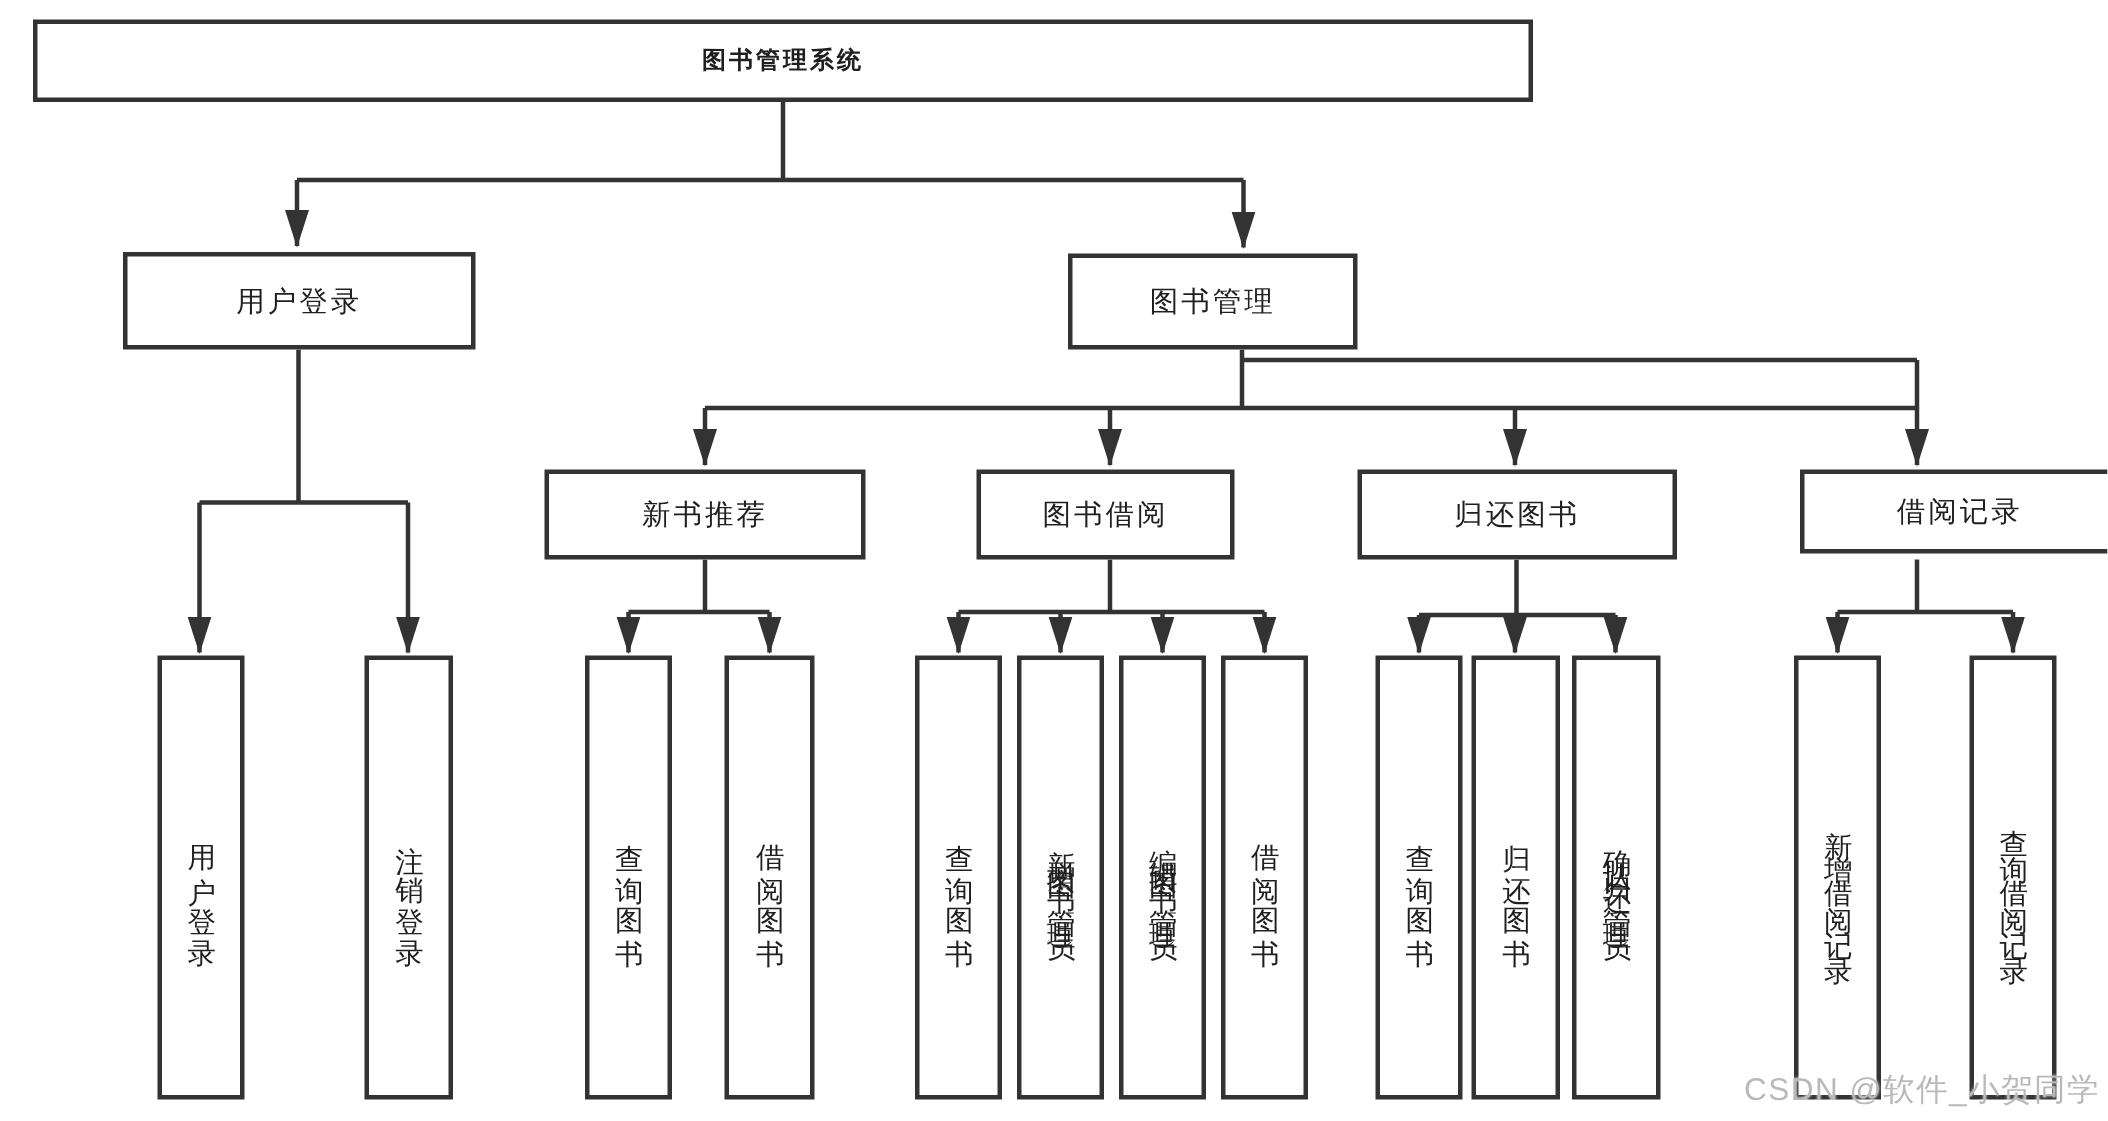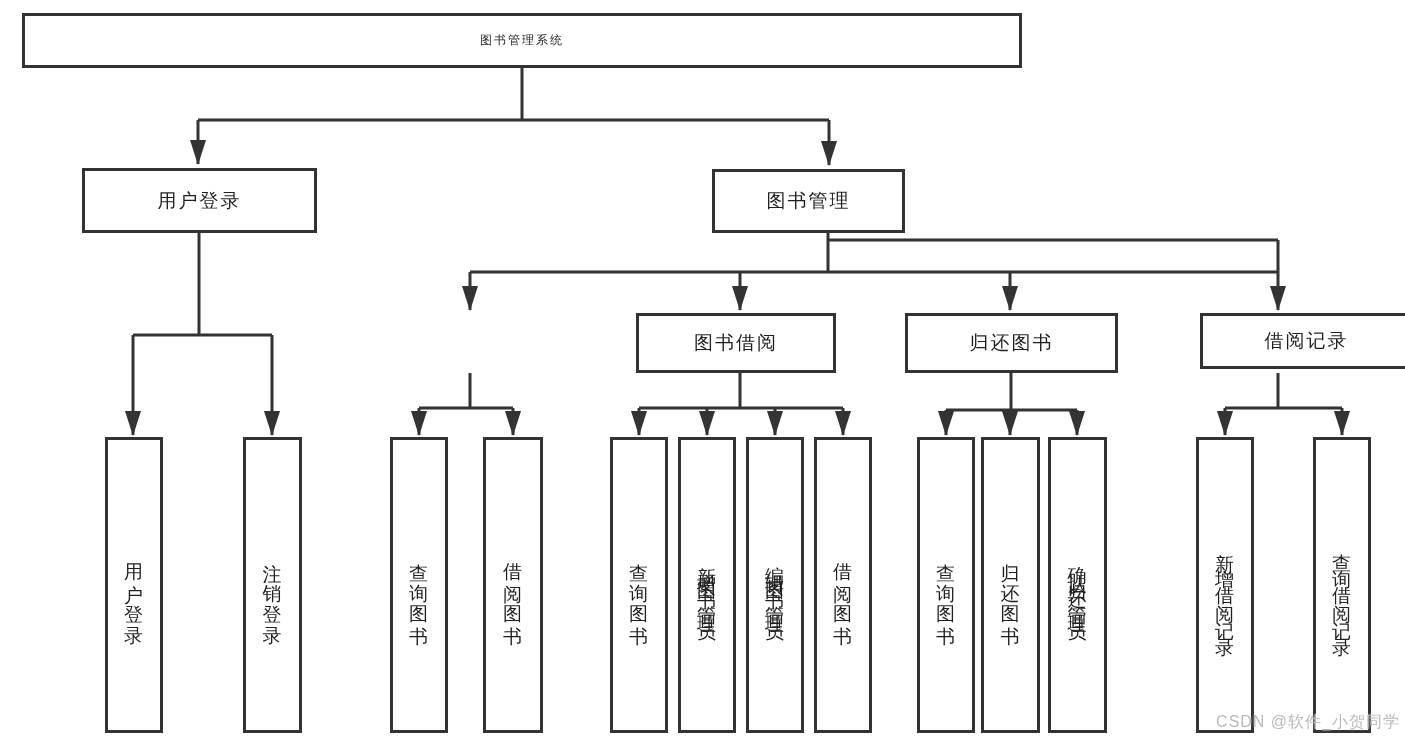"图书管理系统" .node.root span { font-size: 12px -> 16px; font-weight: none -> bold }
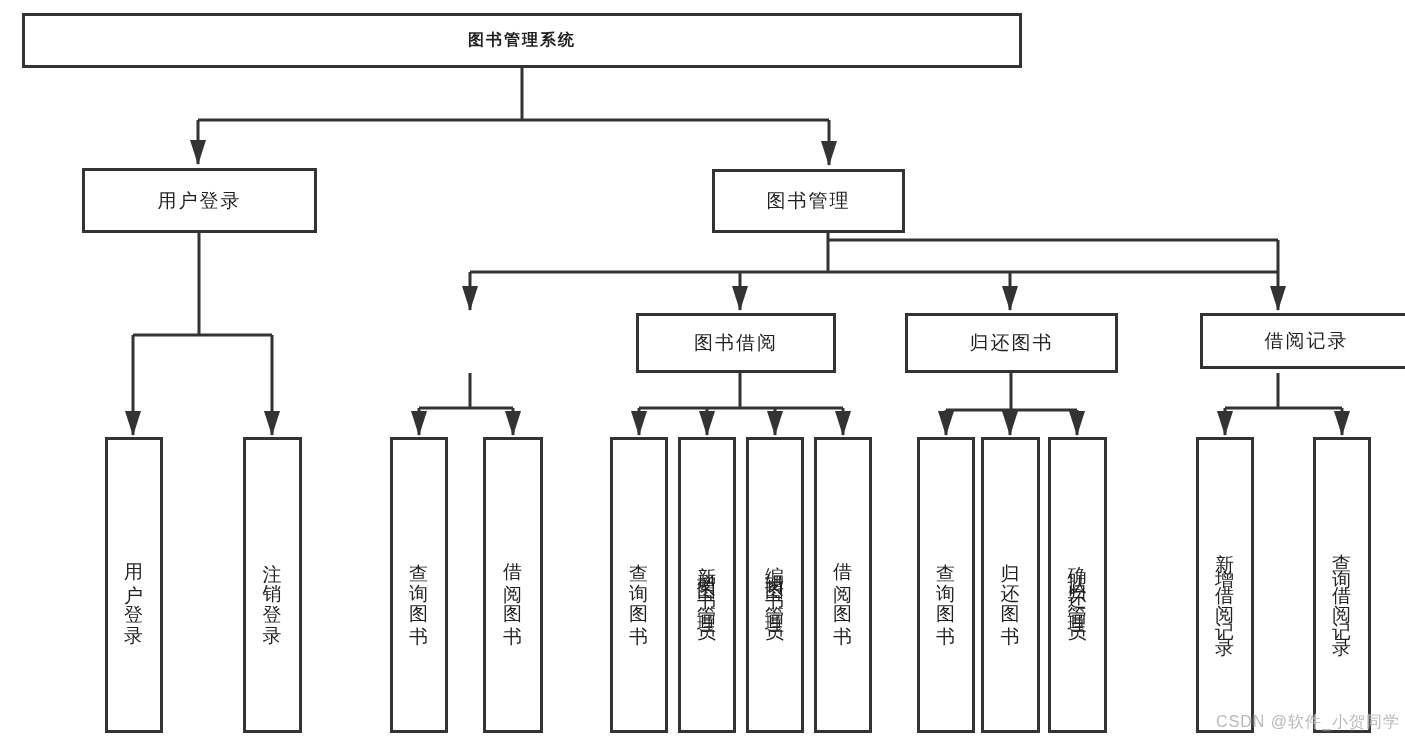"新书推荐" div.node { html: none -> <div> <span>新书推荐</span> </div> }
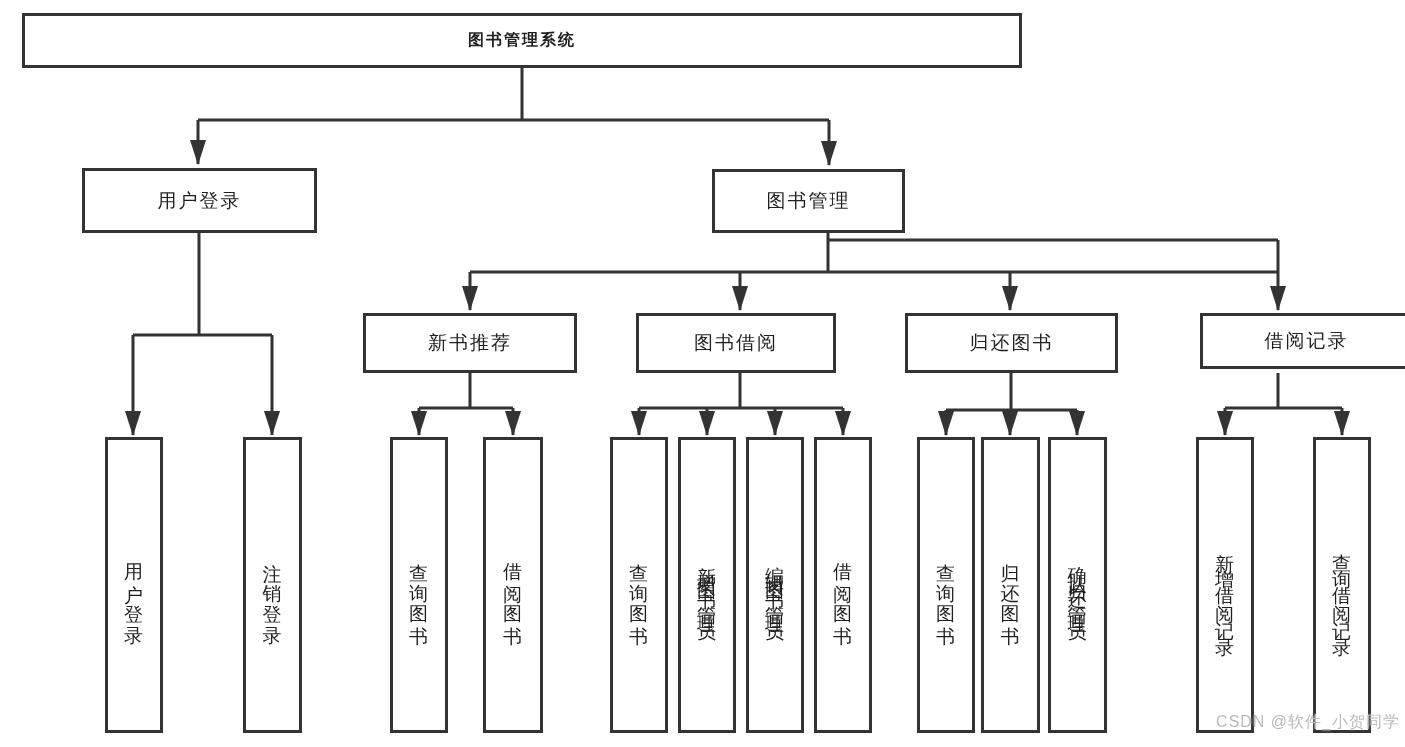"图书借阅" div.node { left: 636px -> 651px; width: 200px -> 172px }
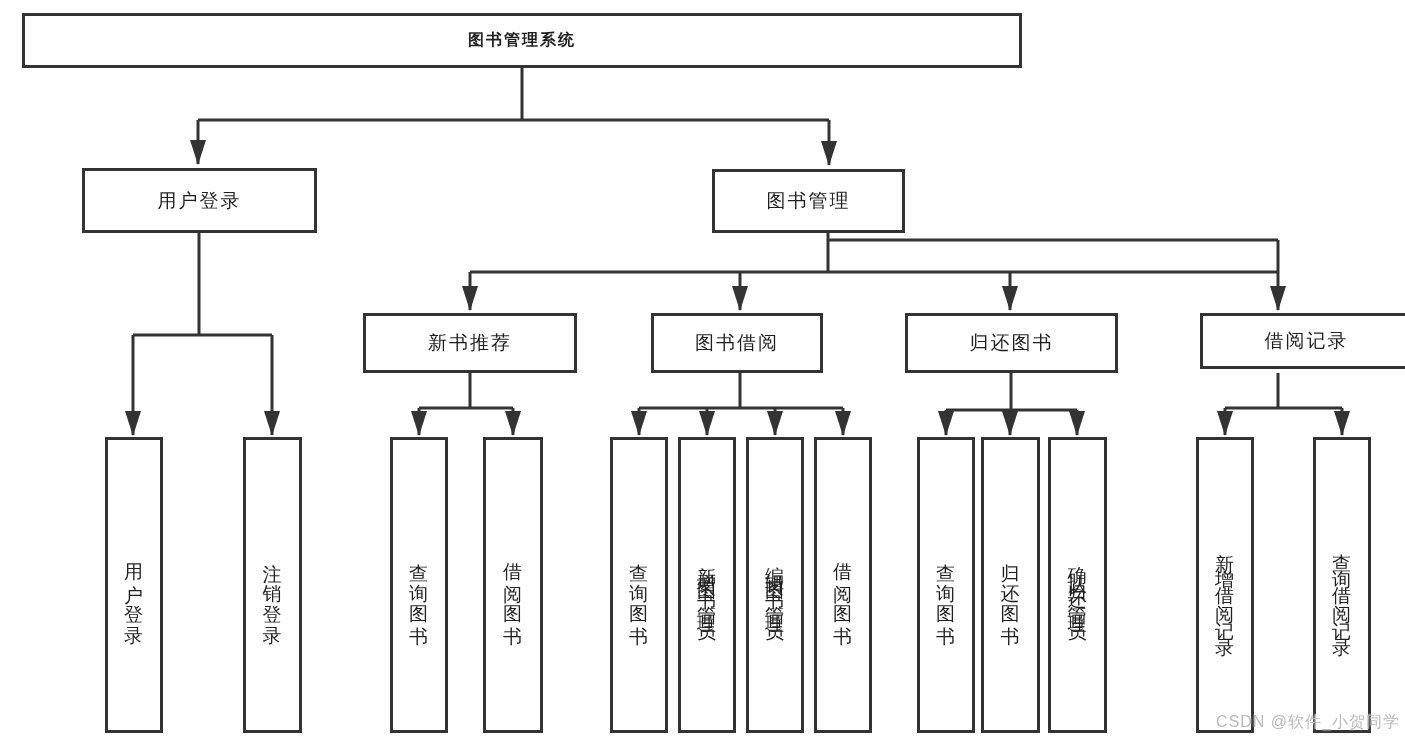"CSDN @软件_小贺同学" .watermark { font-size: 16px -> 21px }
